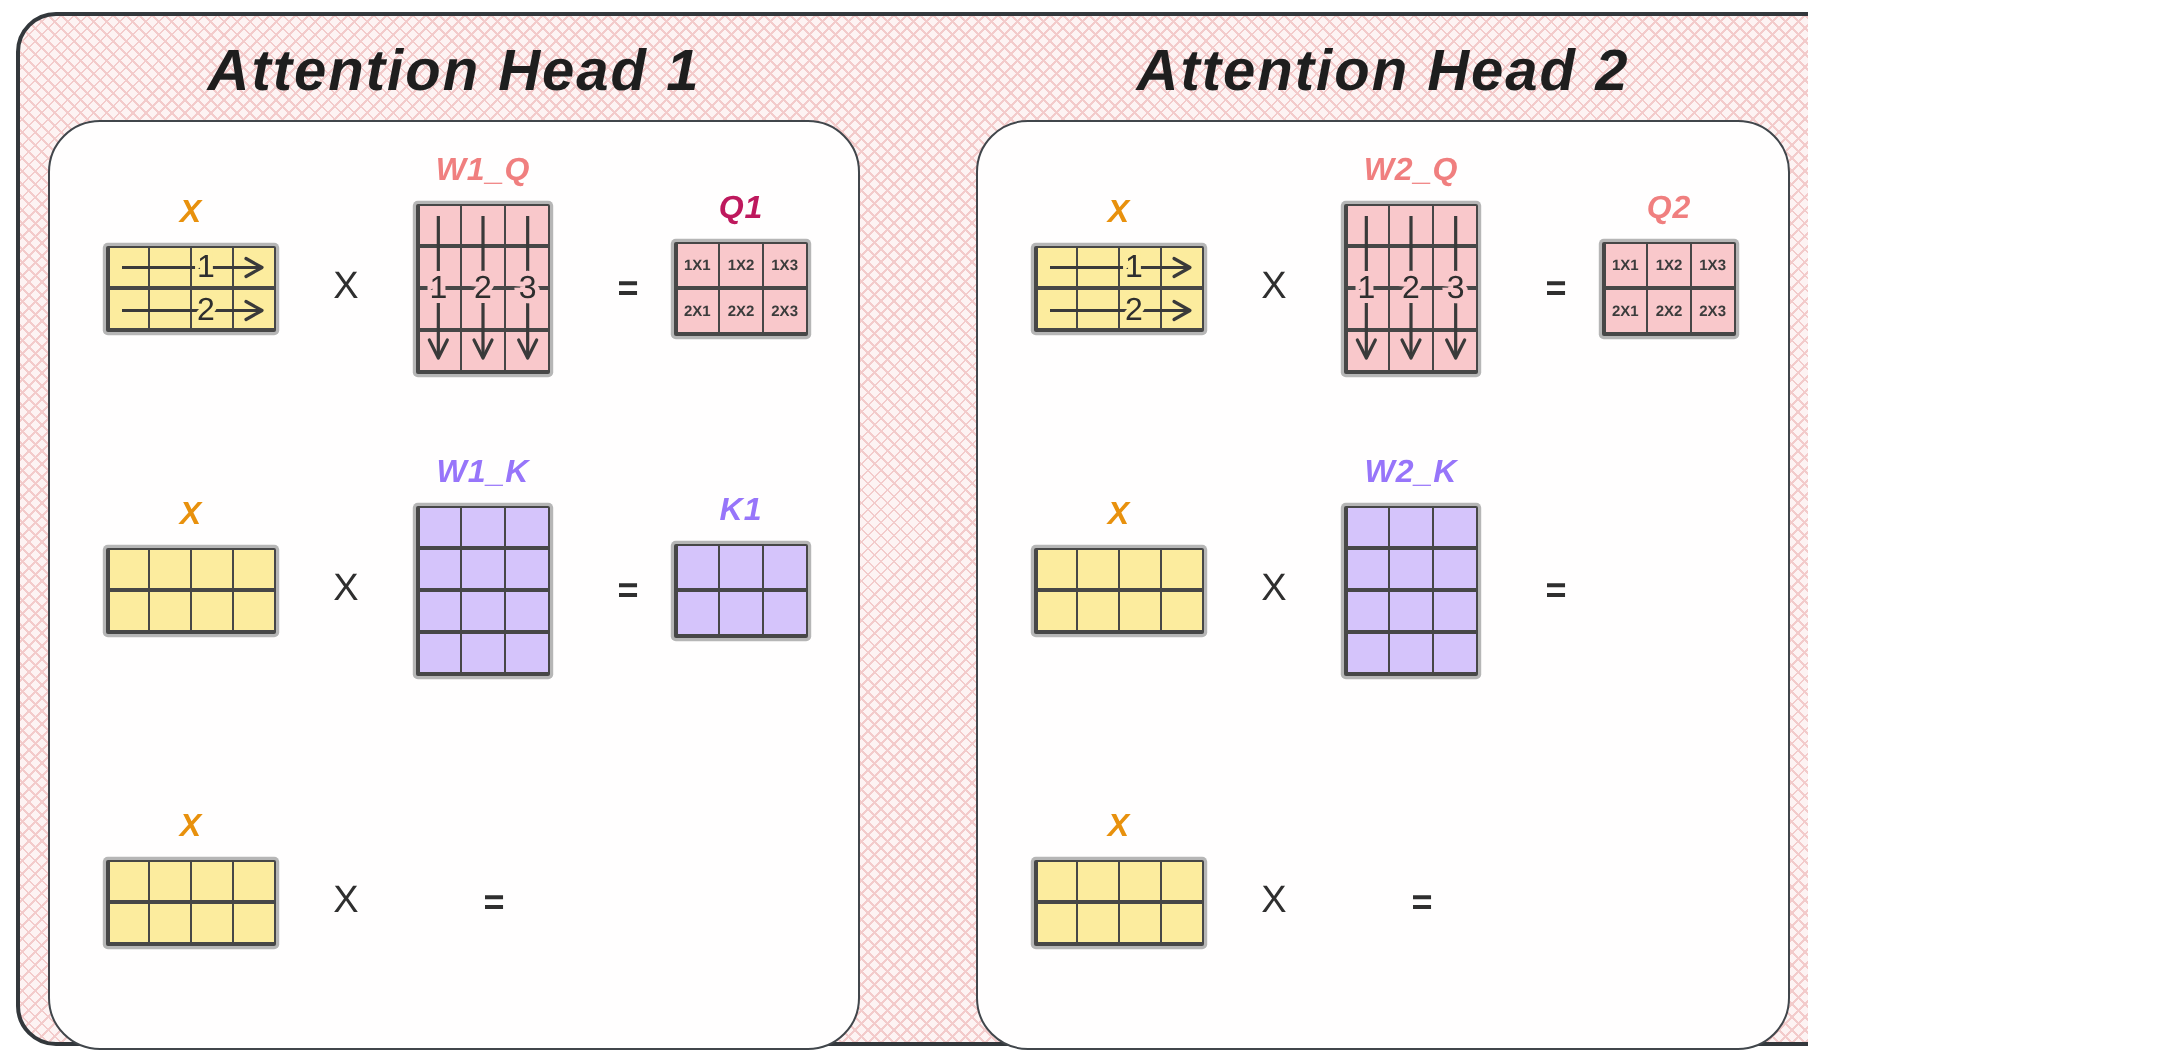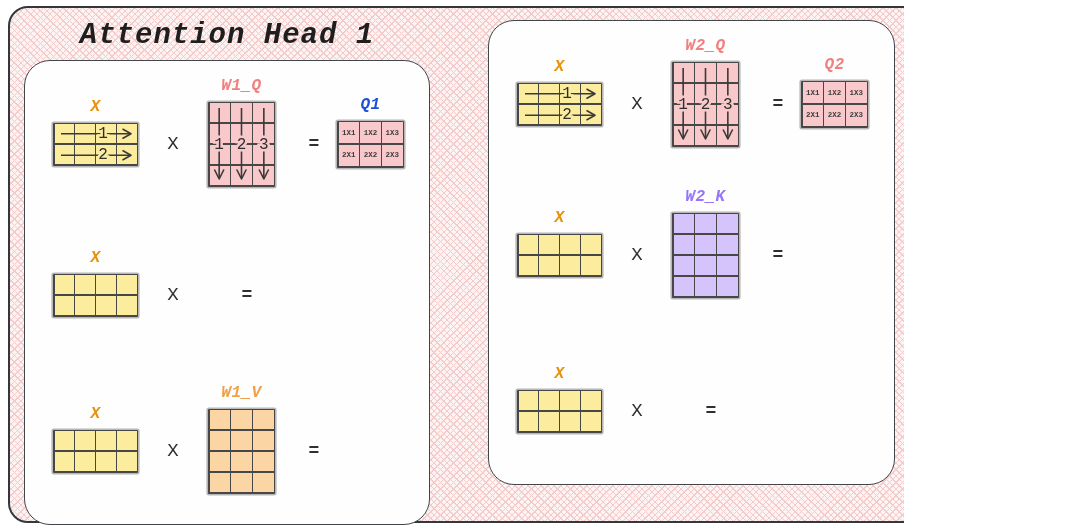"Attention Head 1" .canvas { font-family: Liberation Mono, monospace -> Liberation Sans, sans-serif }
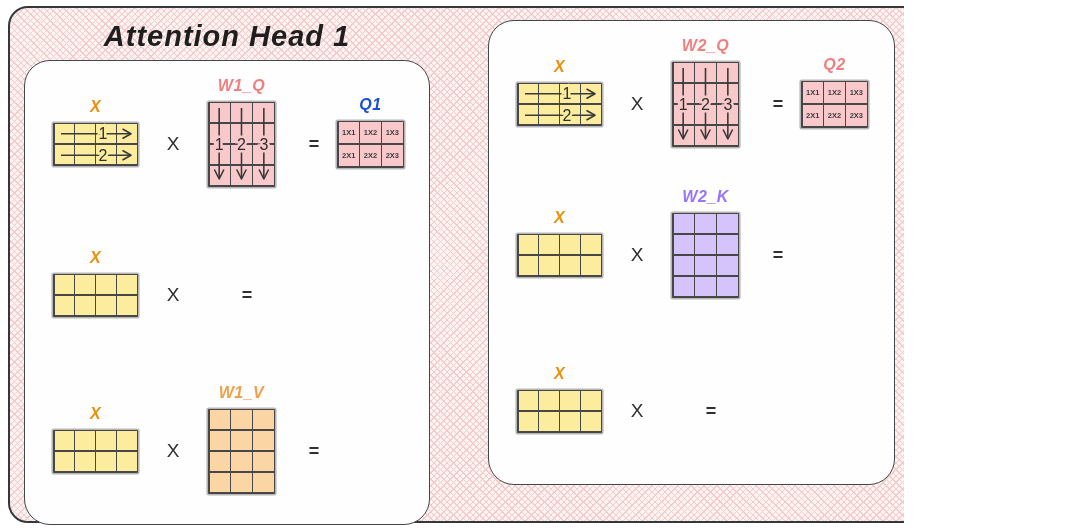"Attention Head 2" span.head-title { html: none -> <span>Attention Head 2</span> }
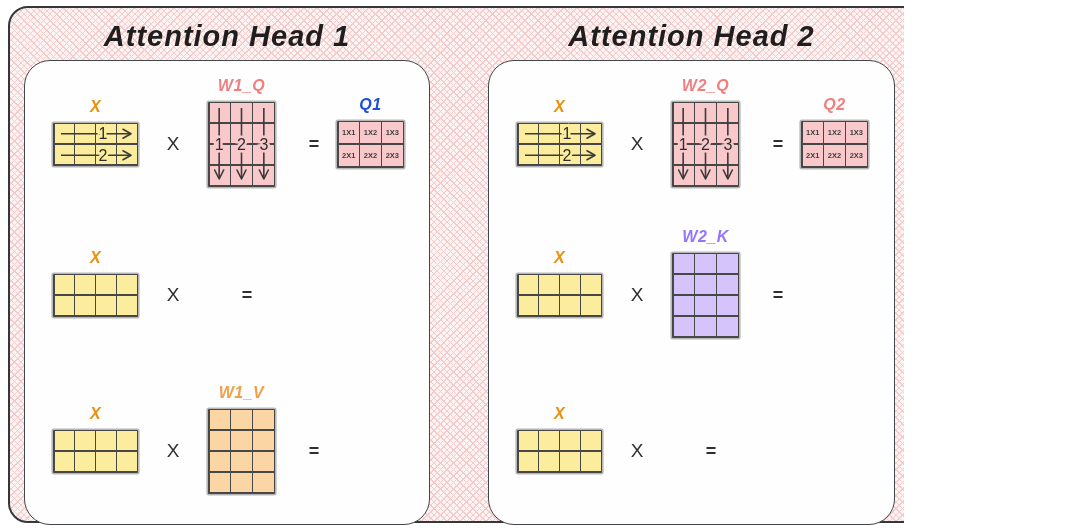"Q1" span.mlabel { color: #1d4ed8 -> #be185d }
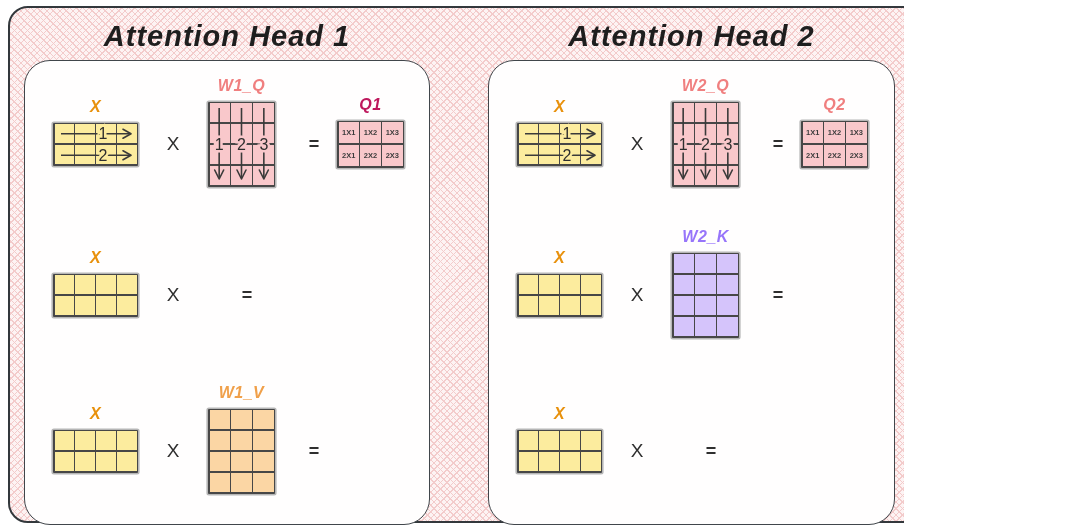"W1_K" div.mblock { html: none -> <div> <span>W1_K</span> <div> <div></div> <div></div> <div></div> <div></div> <div></div> <div></div> <div></div> <div></div> <div></div> <div></div> <div></div> <div></div> </div> </div> }
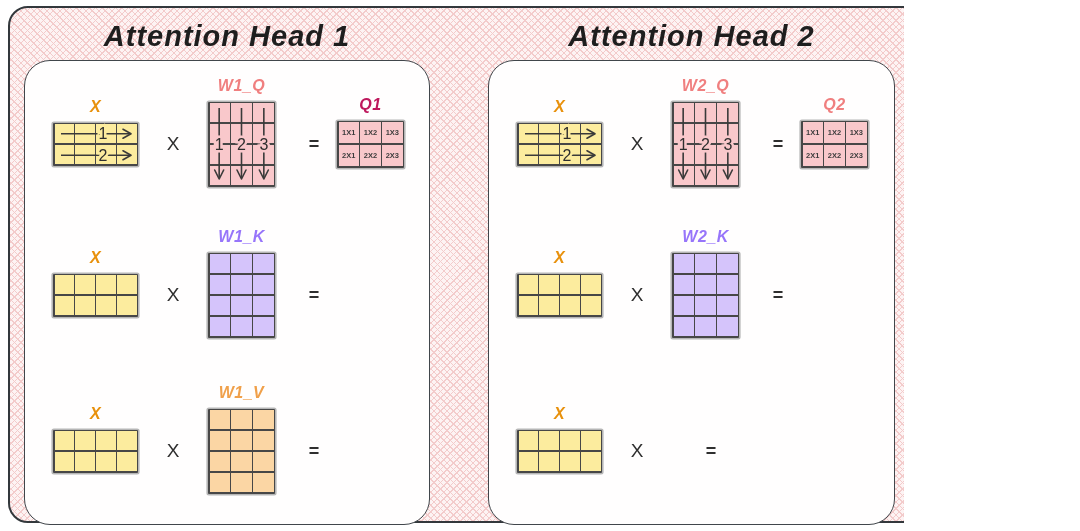"K1" div.mblock { html: none -> <div> <span>K1</span> <div> <div></div> <div></div> <div></div> <div></div> <div></div> <div></div> </div> </div> }
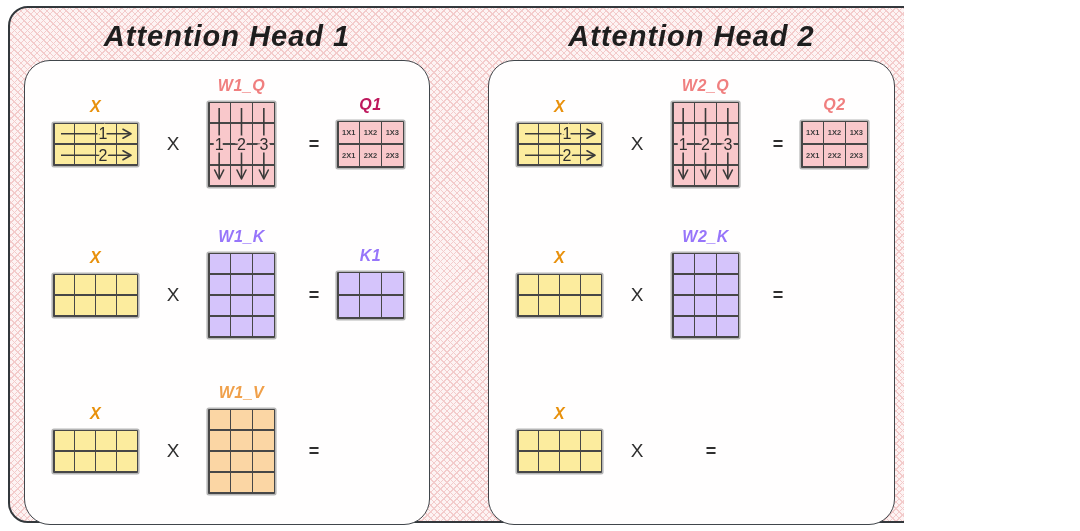"W1_V" div.mblock { html: <div> <span>W1_V</span> <div> <div></div> <div></div> <div></div> <div></div> <div></div> <div></div> <div></div> <div></div> <div></div> <div></div> <div></div> <div></div> </div> </div> -> none }
